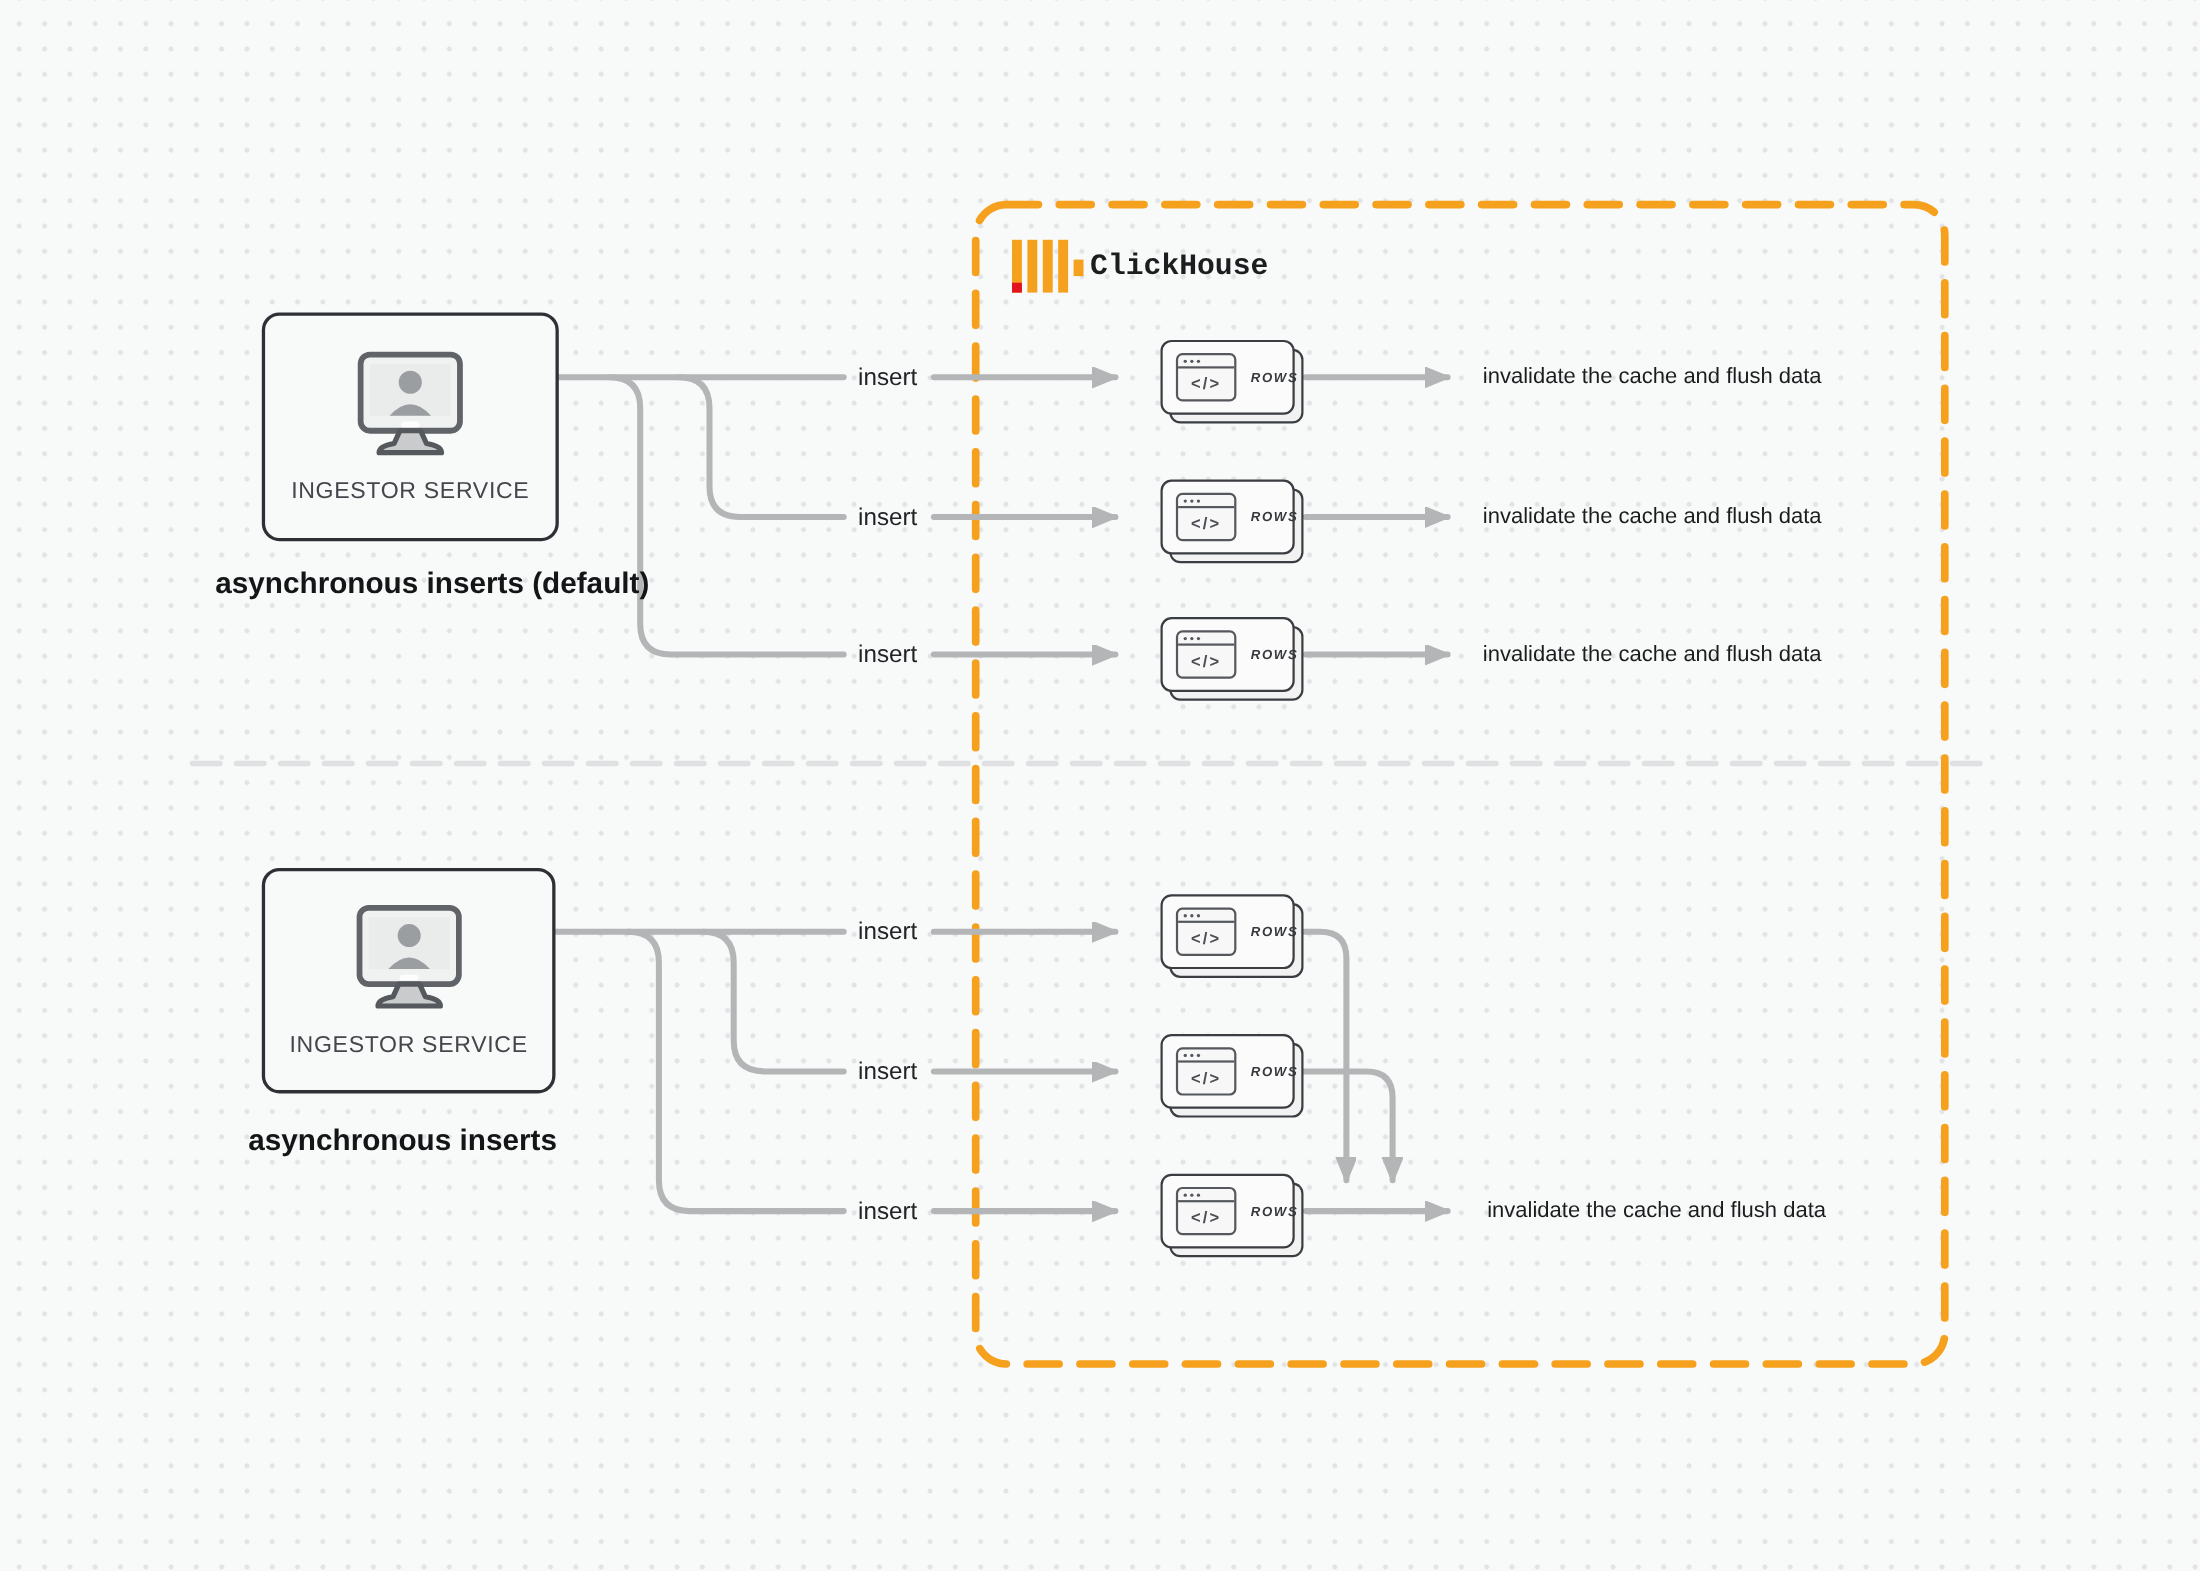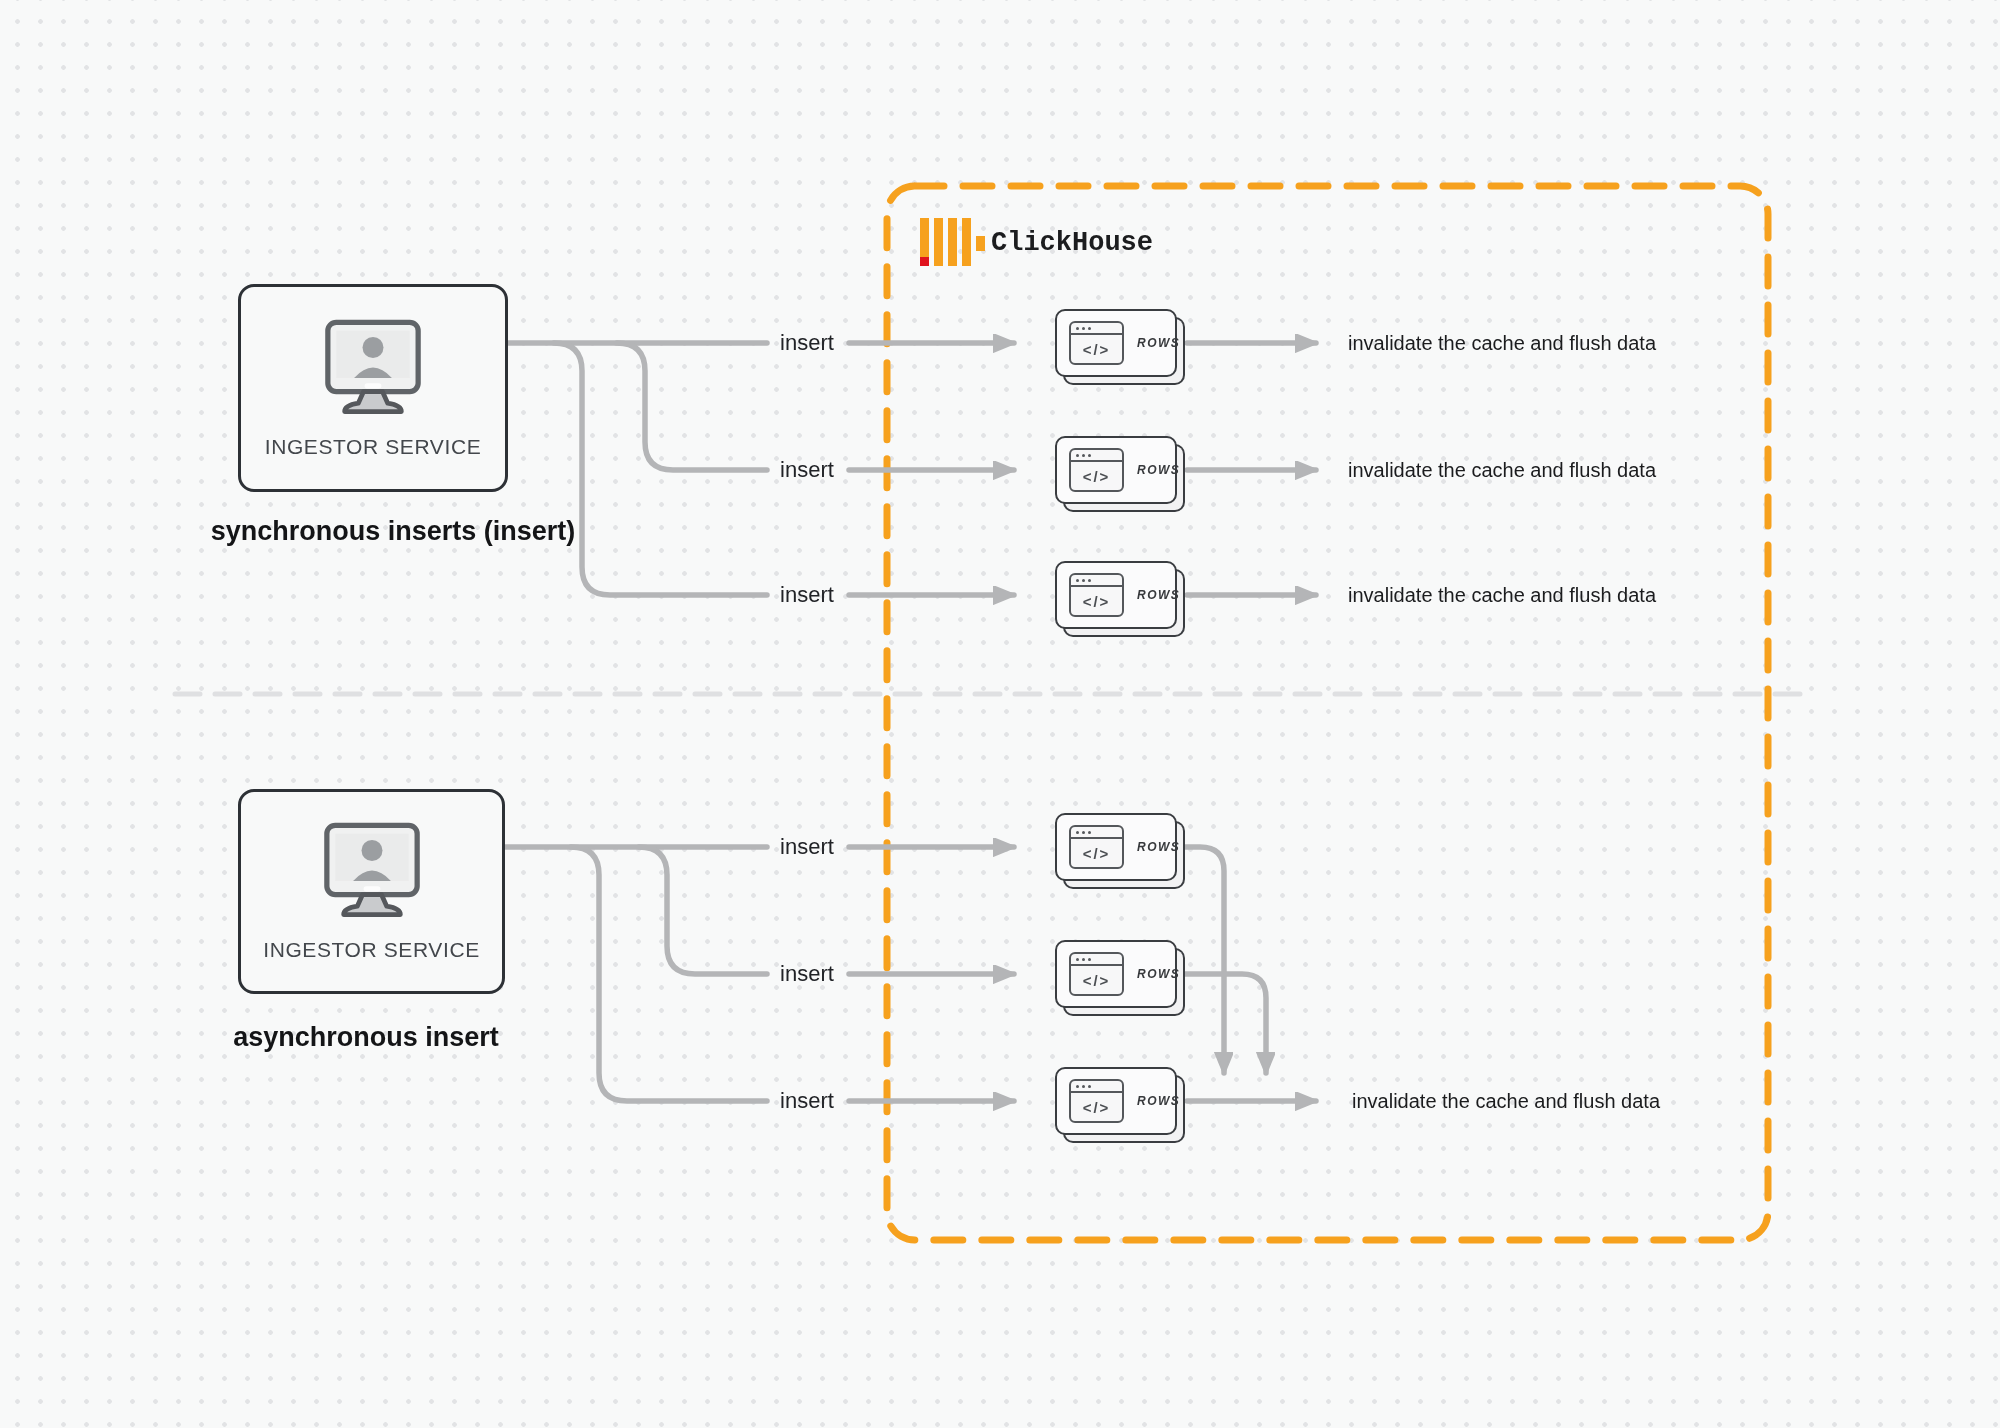"synchronous inserts (insert)" div.caption { text: synchronous inserts (insert -> asynchronous inserts (default }
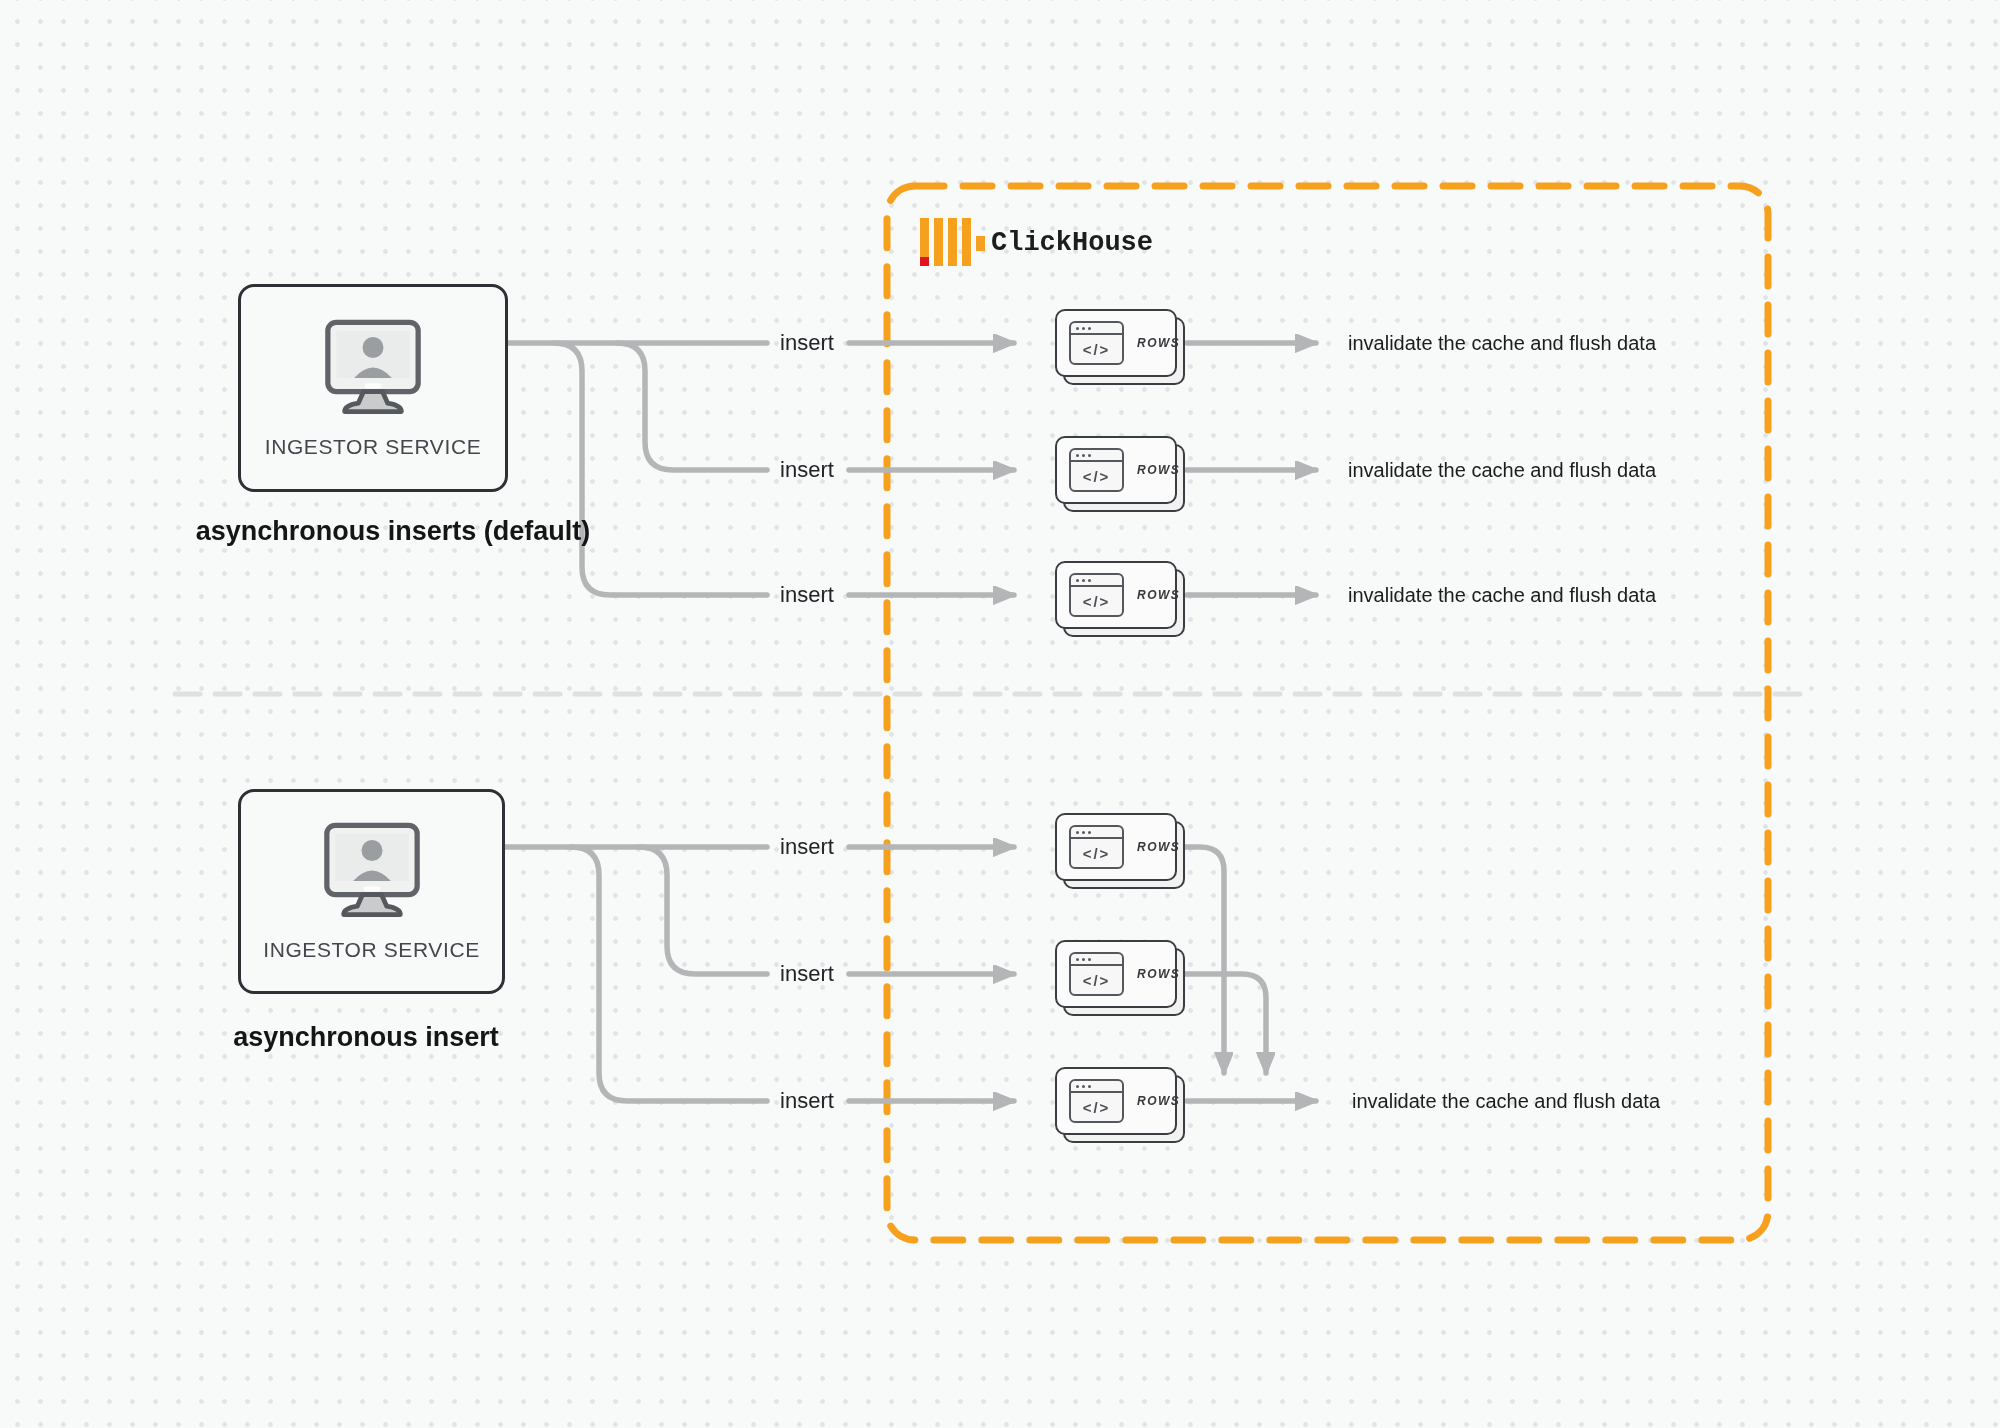"asynchronous insert" div.caption { text: insert -> inserts }
